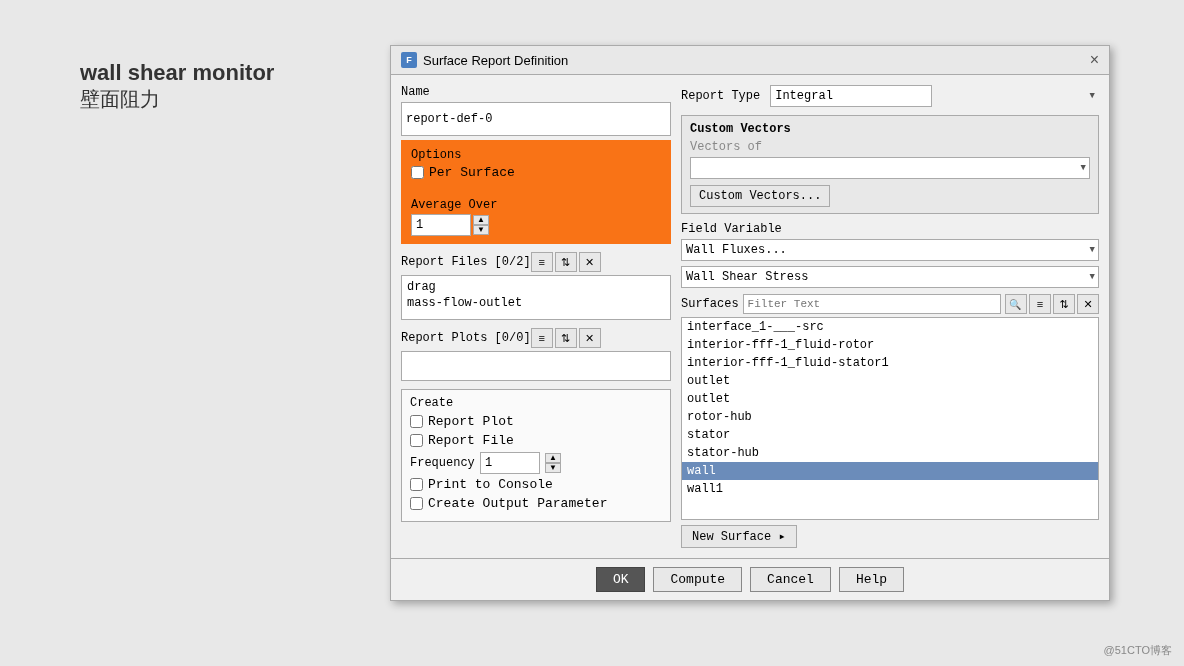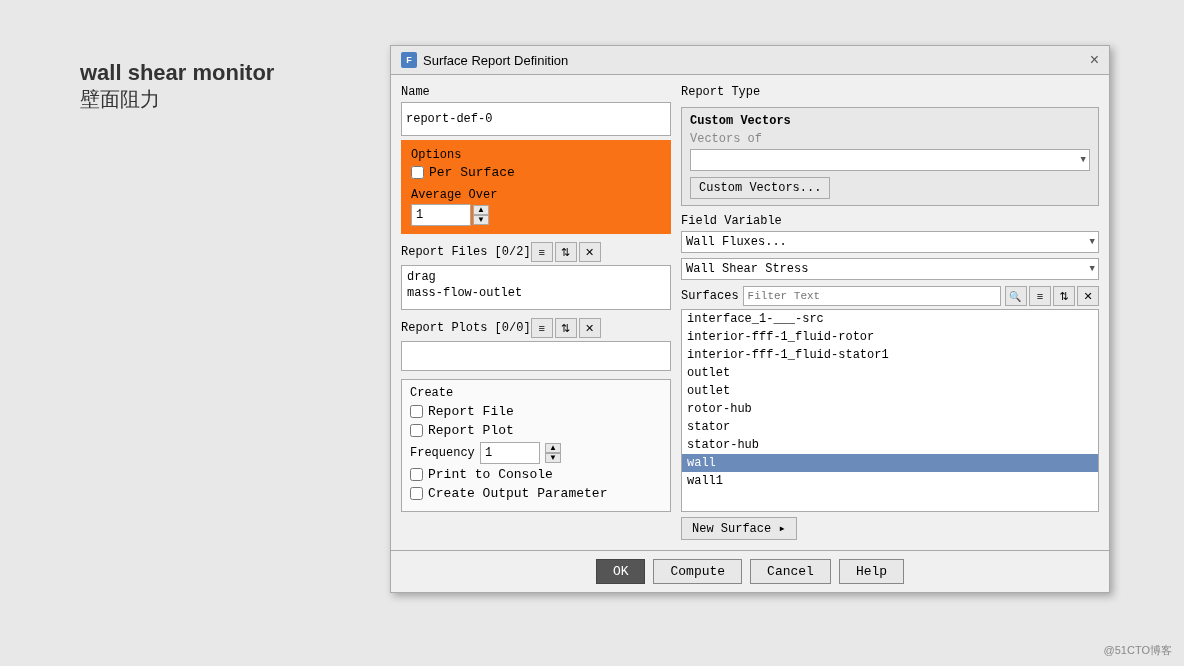"Integral" div.select-wrapper { html: none -> <div> <select> <option>Integral</option> <option>Area-Weighted Average</option> <option>Sum</option> <option>Mass-Weighted Average</option> </select> </div> }
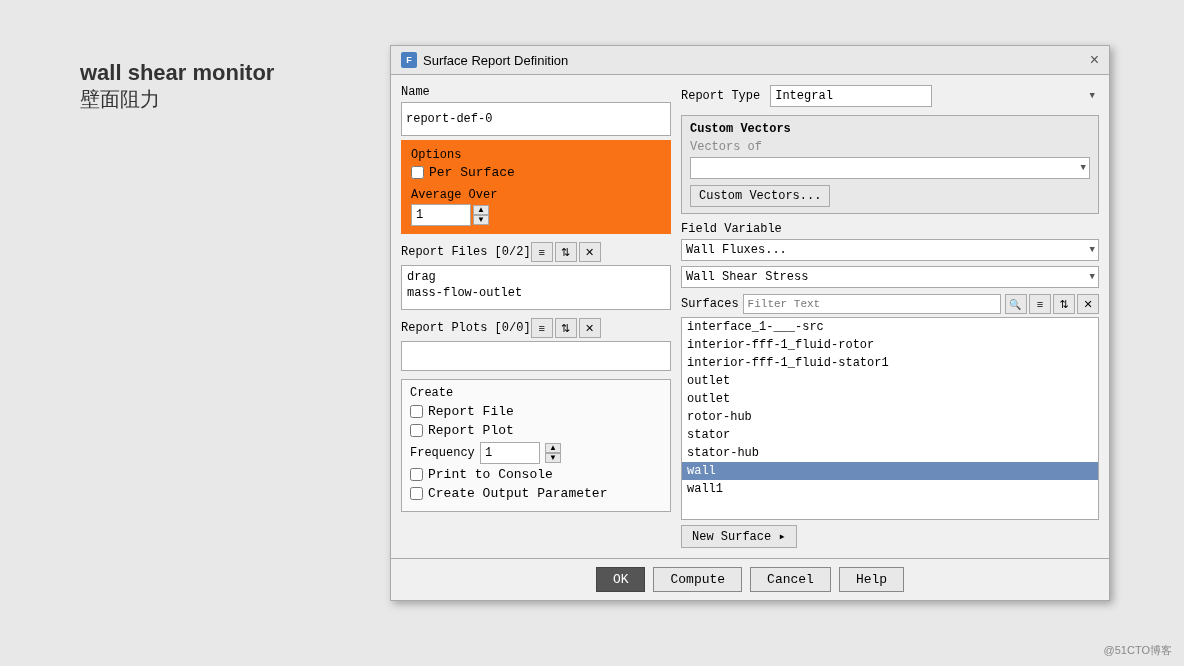"Average Over" .avg-over-label { margin-top: 8px -> 18px }
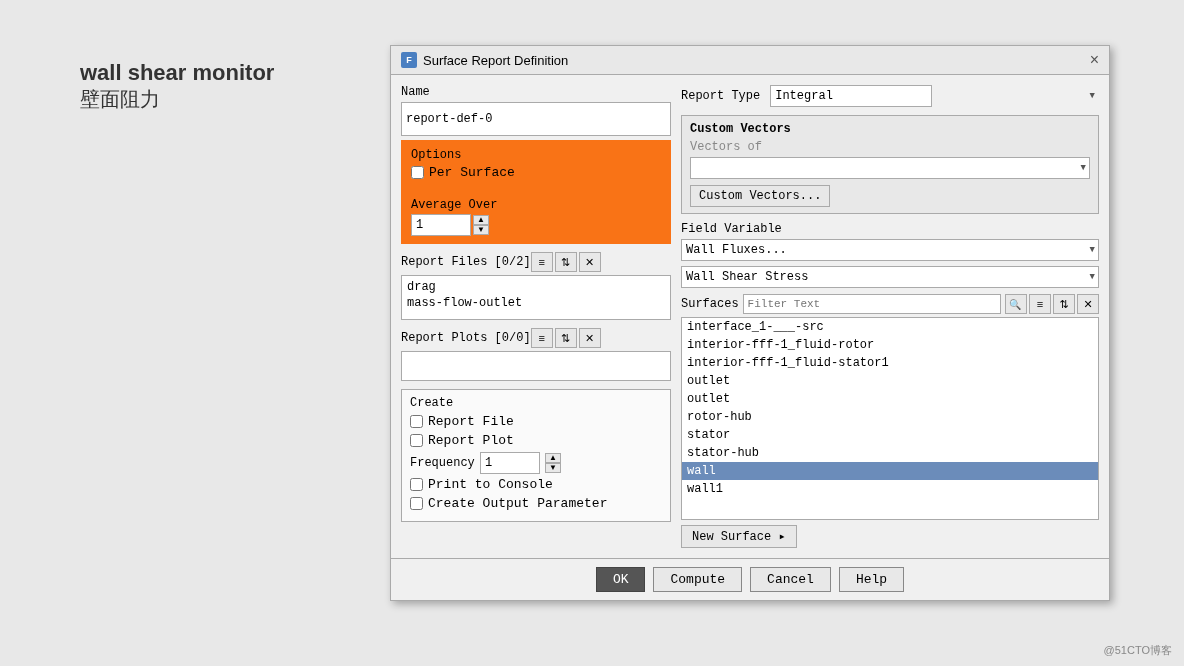"Report File" div.checkbox-row { order: before "Report Plot" -> after "Report Plot" }
